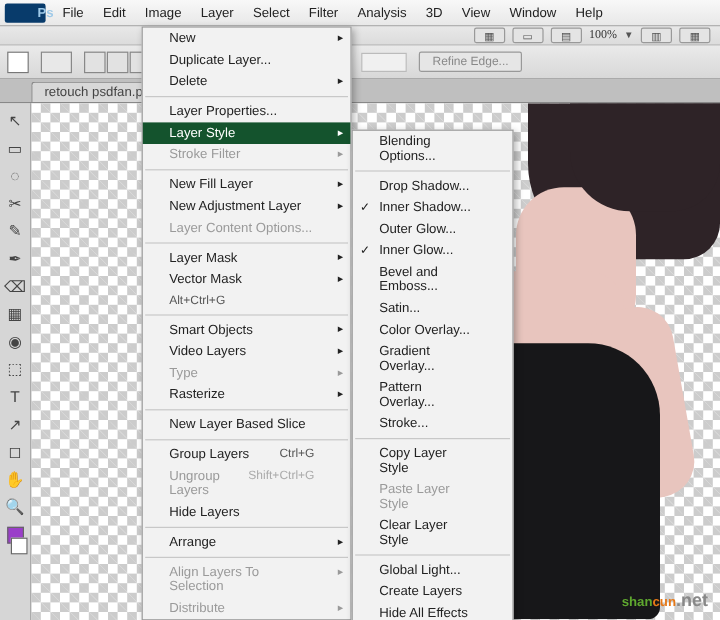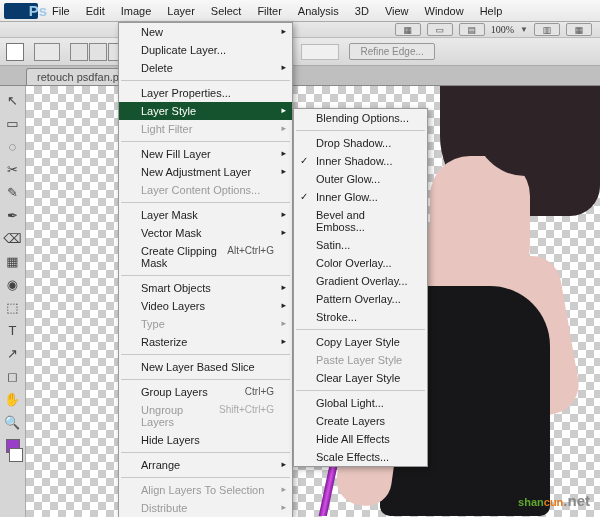"Ps" .ps-icon { font-size: 15px -> 11px }
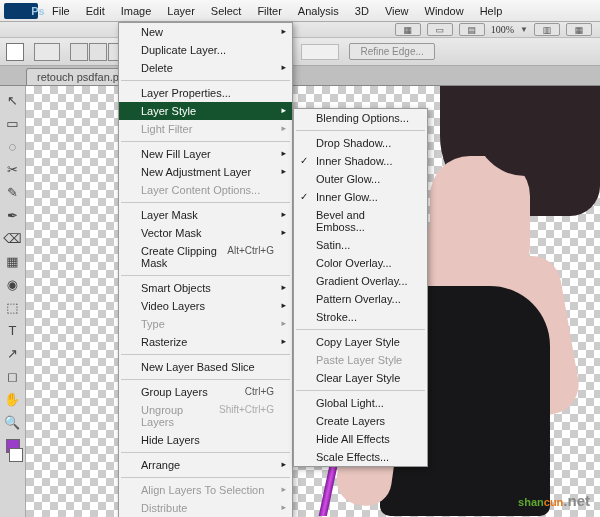"New" .dd-item { padding: 3px 18px 3px 22px -> 3px 30px 3px 22px }
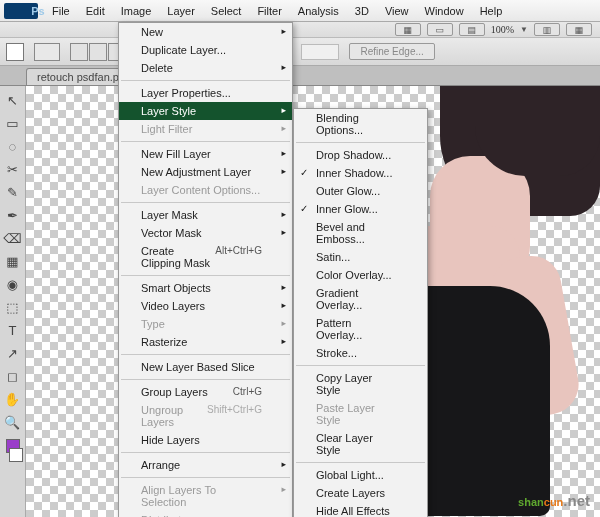"Light Filter" span { text: Light -> Stroke }
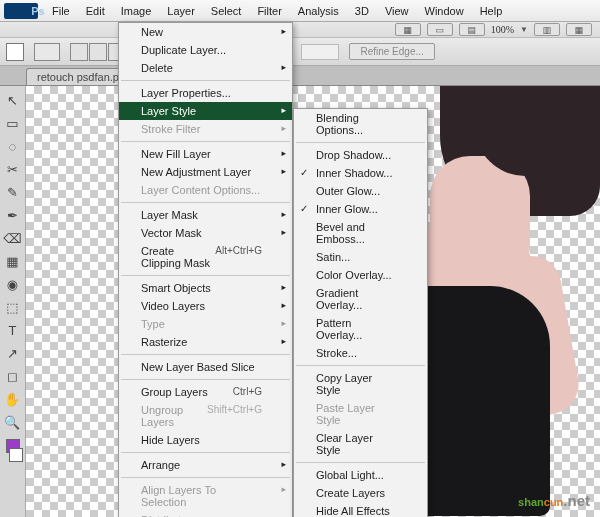"Create Clipping Mask" span { html: <span>Create Clipping Mask</span> -> none }
